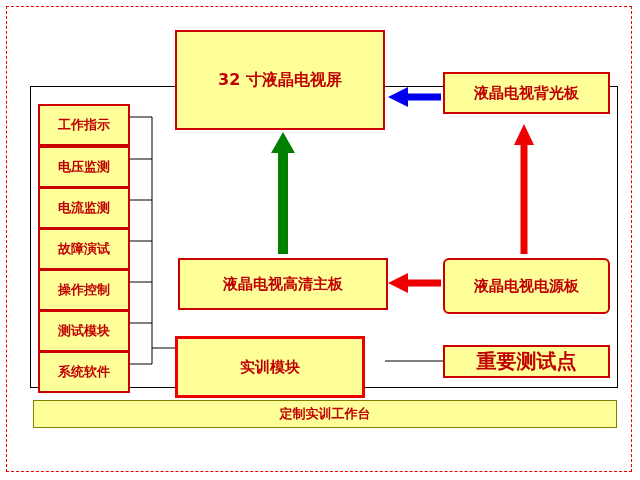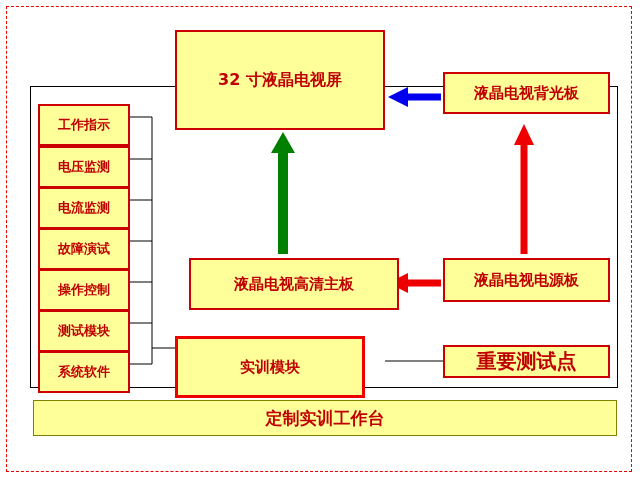"液晶电视高清主板" .mainboard-box { left: 189px -> 178px }
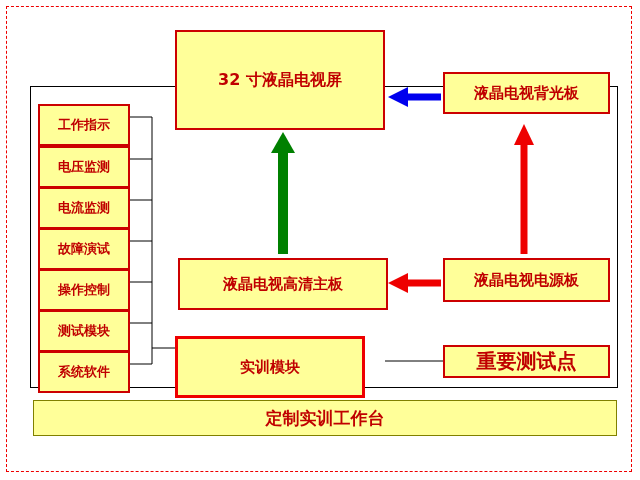"液晶电视电源板" .power-box { border-radius: none -> 6px; height: 44px -> 56px }
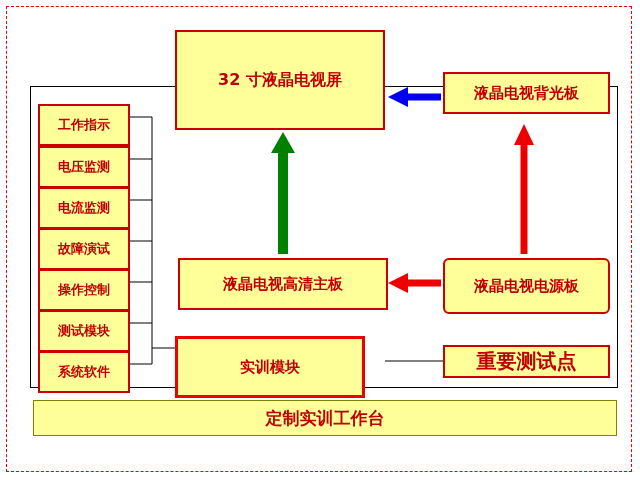"定制实训工作台" .workbench-box { font-size: 17px -> 13px; height: 36px -> 28px }
